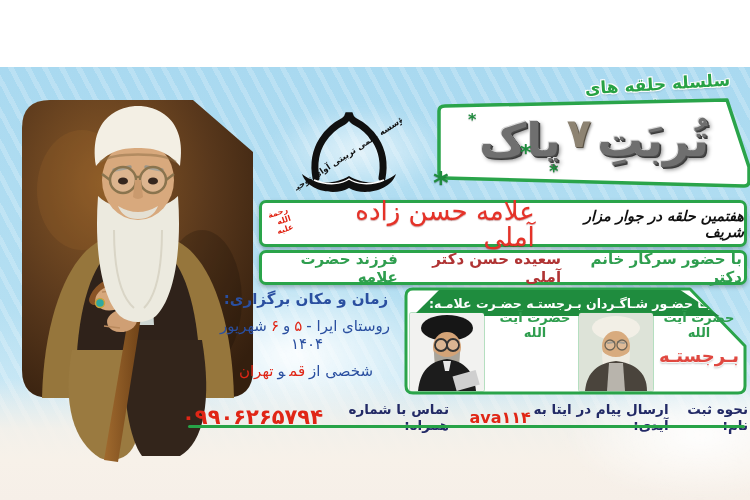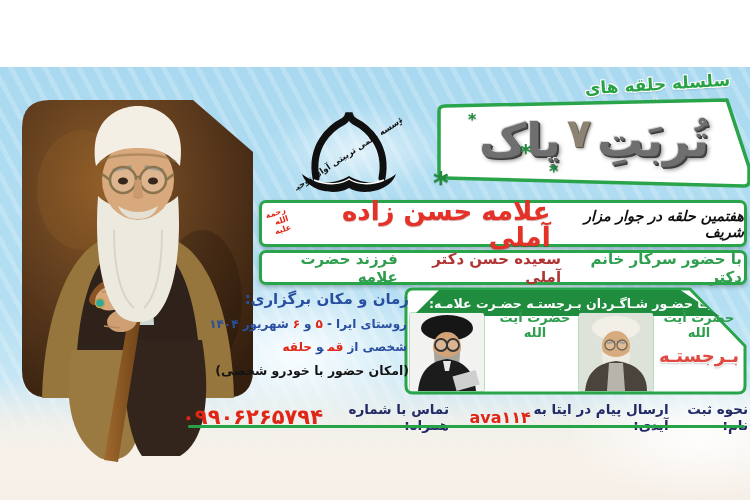"علامه حسن زاده آملی" .band1 .honoree { font-weight: bold -> normal }
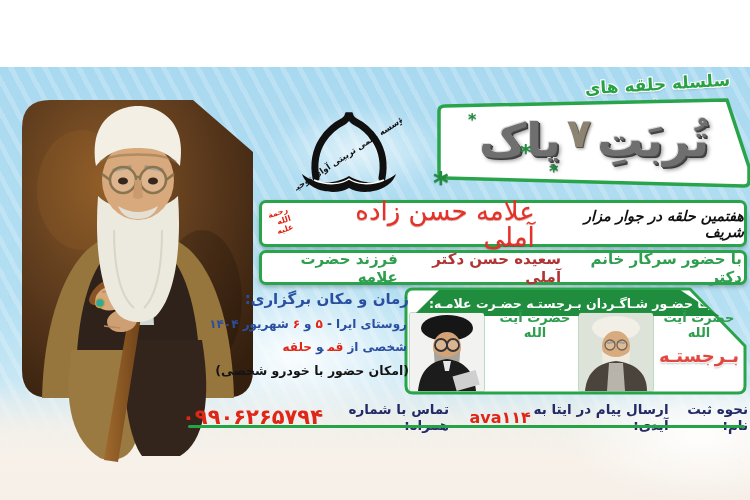"زمان و مکان برگزاری:" .schedule { text-align: none -> center }
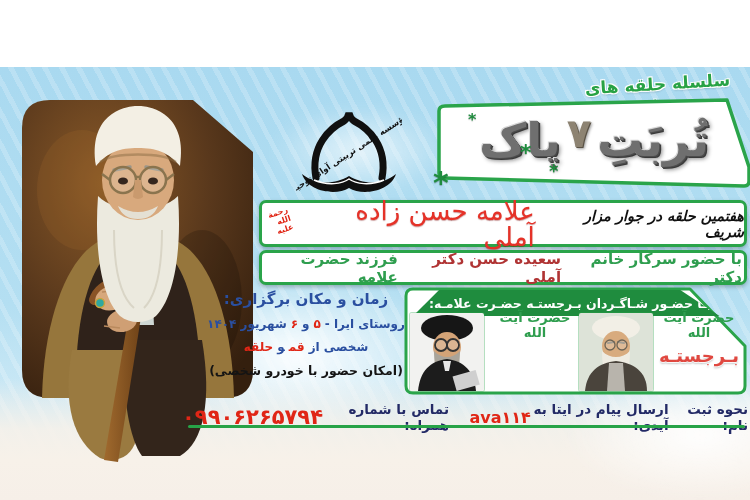"روستای ایرا -۵و۶شهریور ۱۴۰۴" .sched-line { font-size: 12px -> 15px; font-weight: bold -> normal }
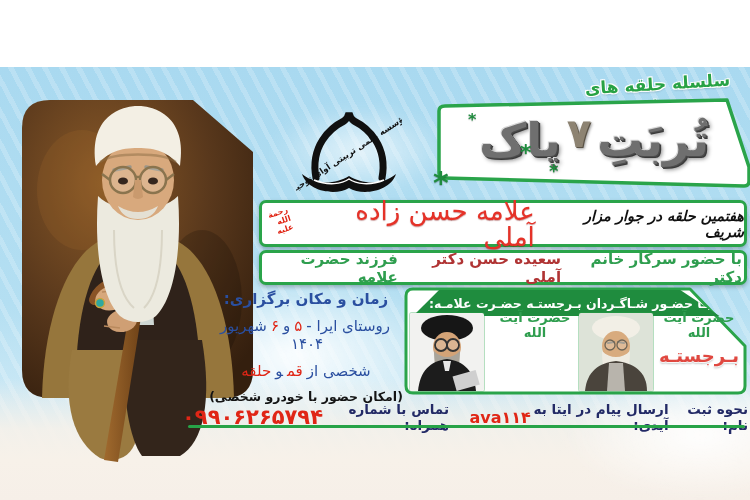"حلقه" span.red-t { text: حلقه -> تهران }
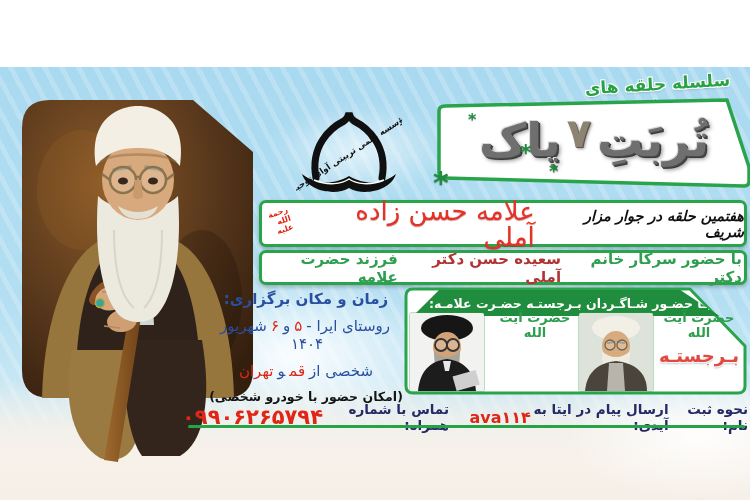"(امکان حضور با خودرو شخصی)" div.sched-note { html: <div>(امکان حضور با خودرو شخصی)</div> -> none }
